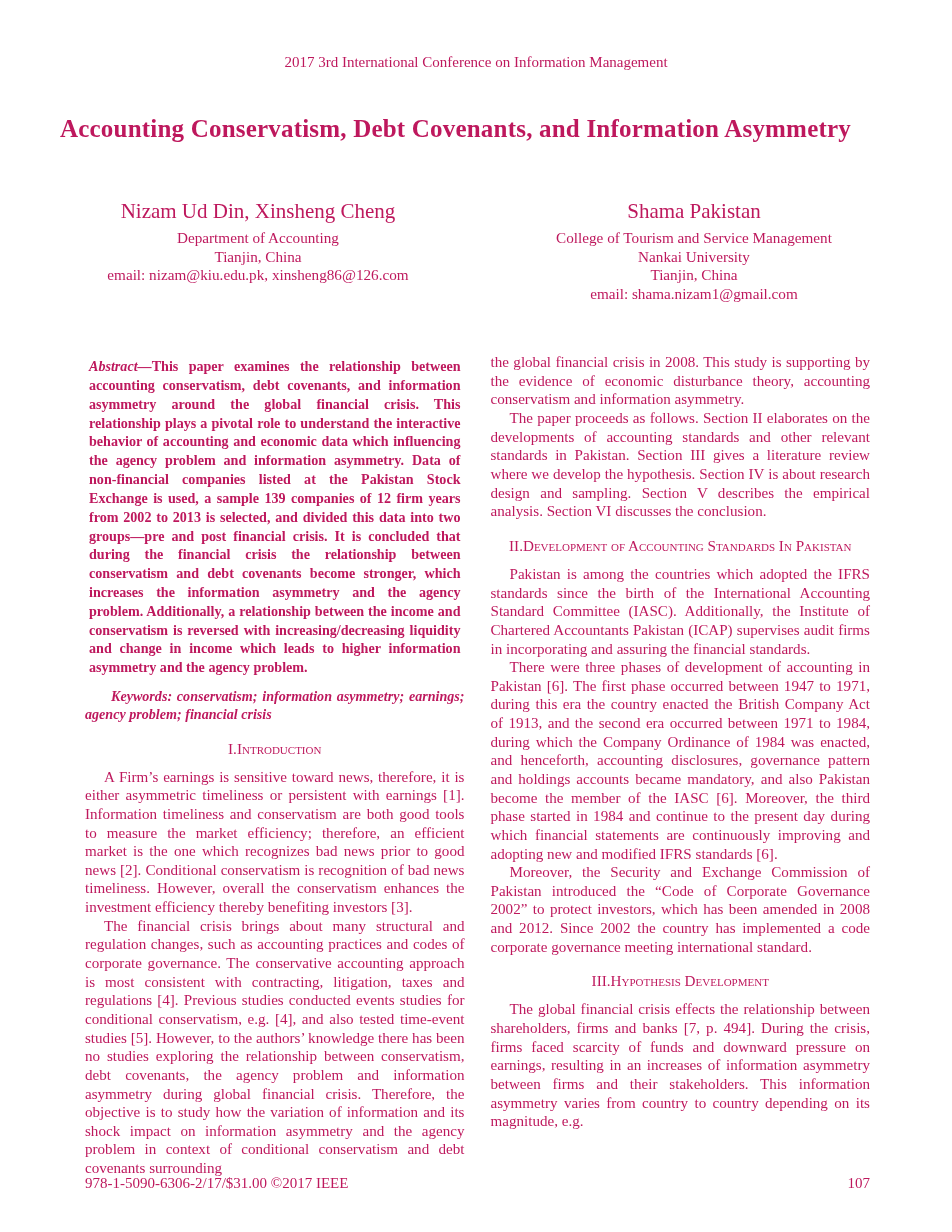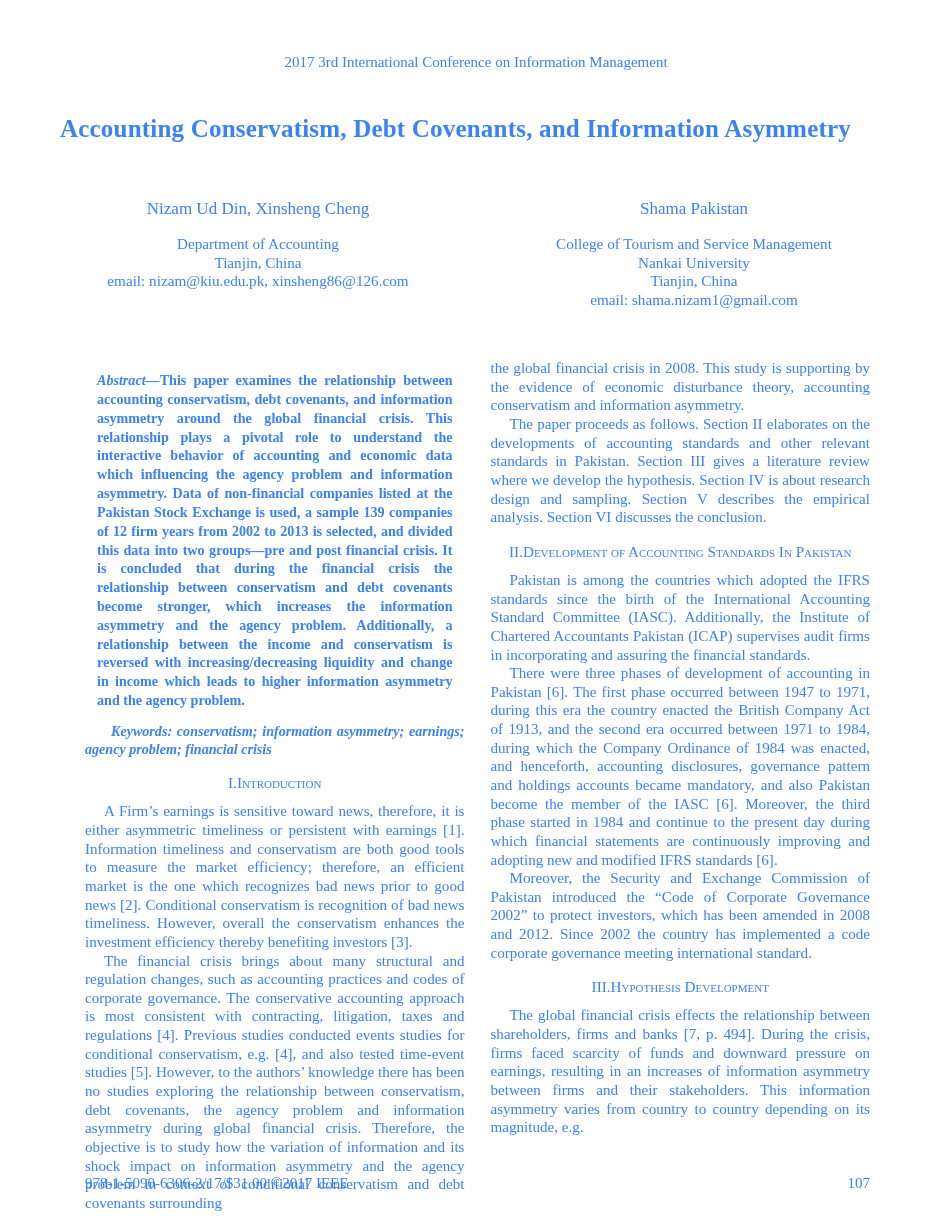"2017 3rd International Conference on" .page { color: #3b82f6 -> #be185d }
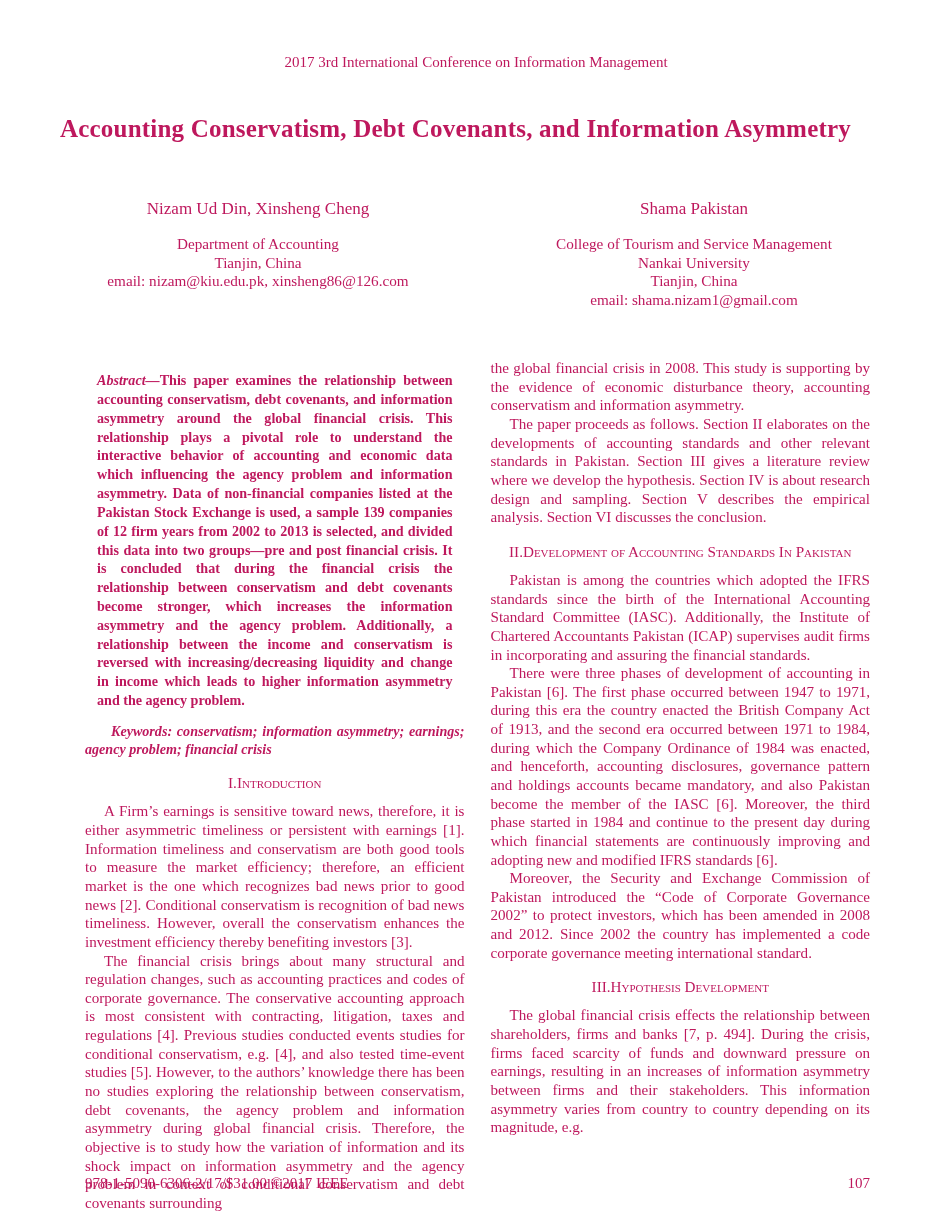"Nizam Ud Din, Xinsheng Cheng" .author-names { font-size: 17px -> 21px; margin-bottom: 16px -> 5px }
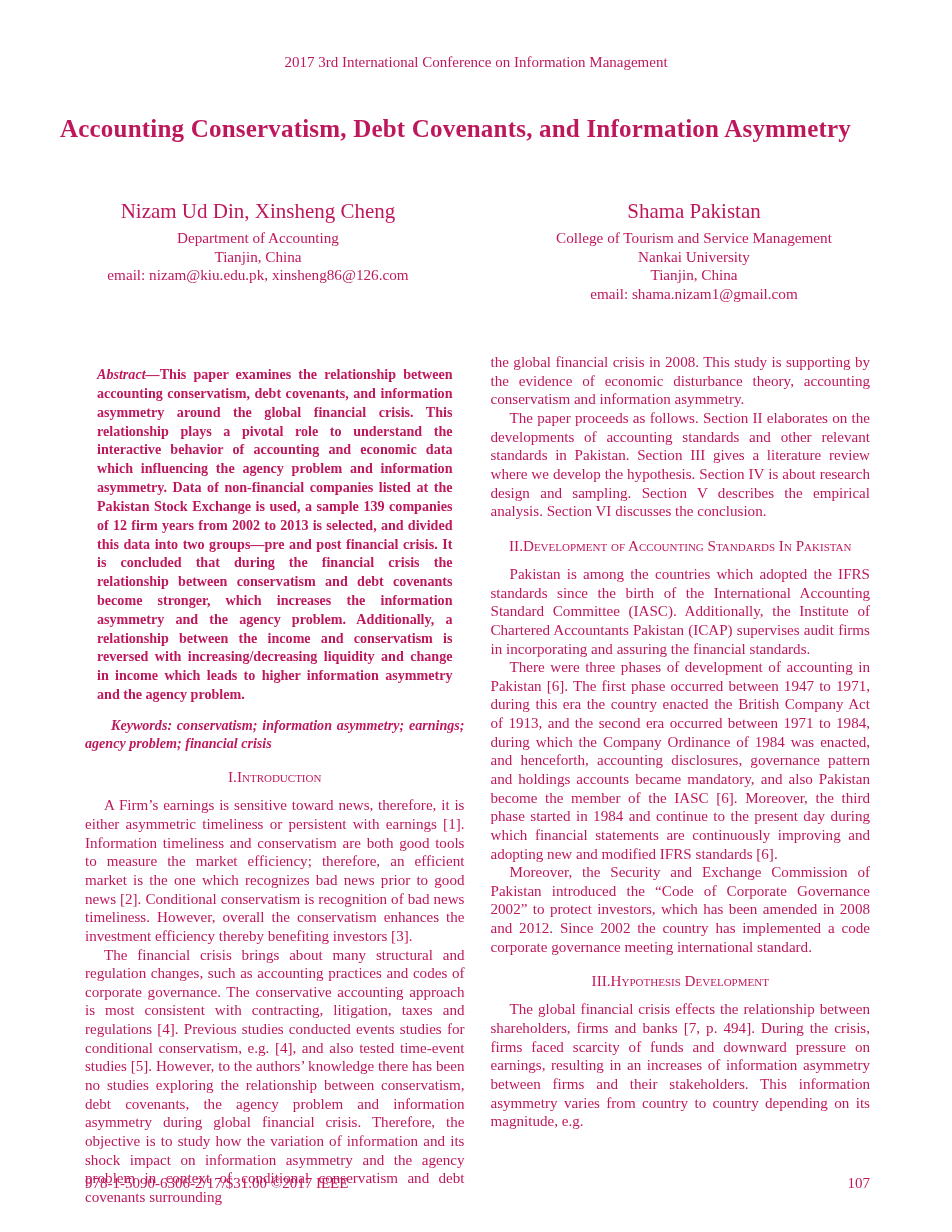"Abstract—This paper examines the" .abstract-par { margin: 12px -> 4px }
